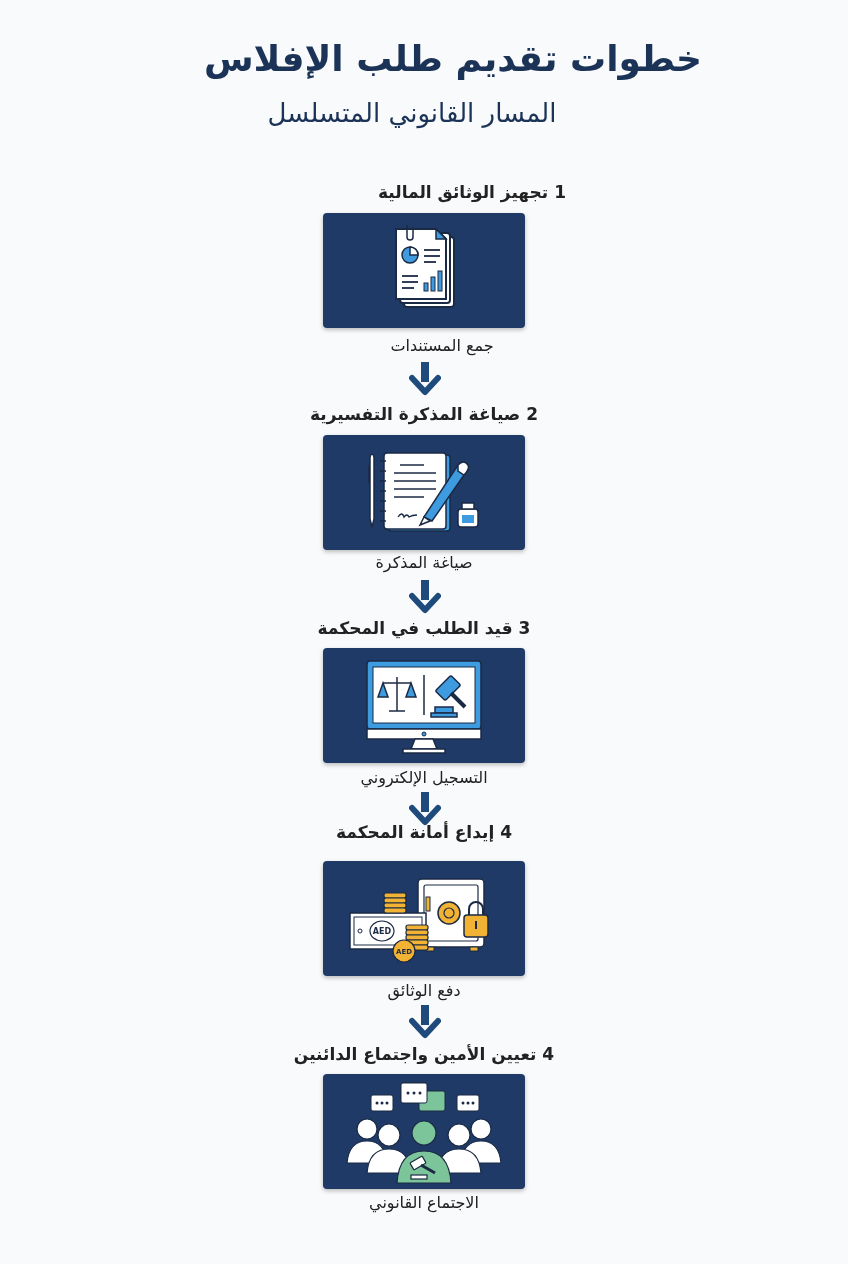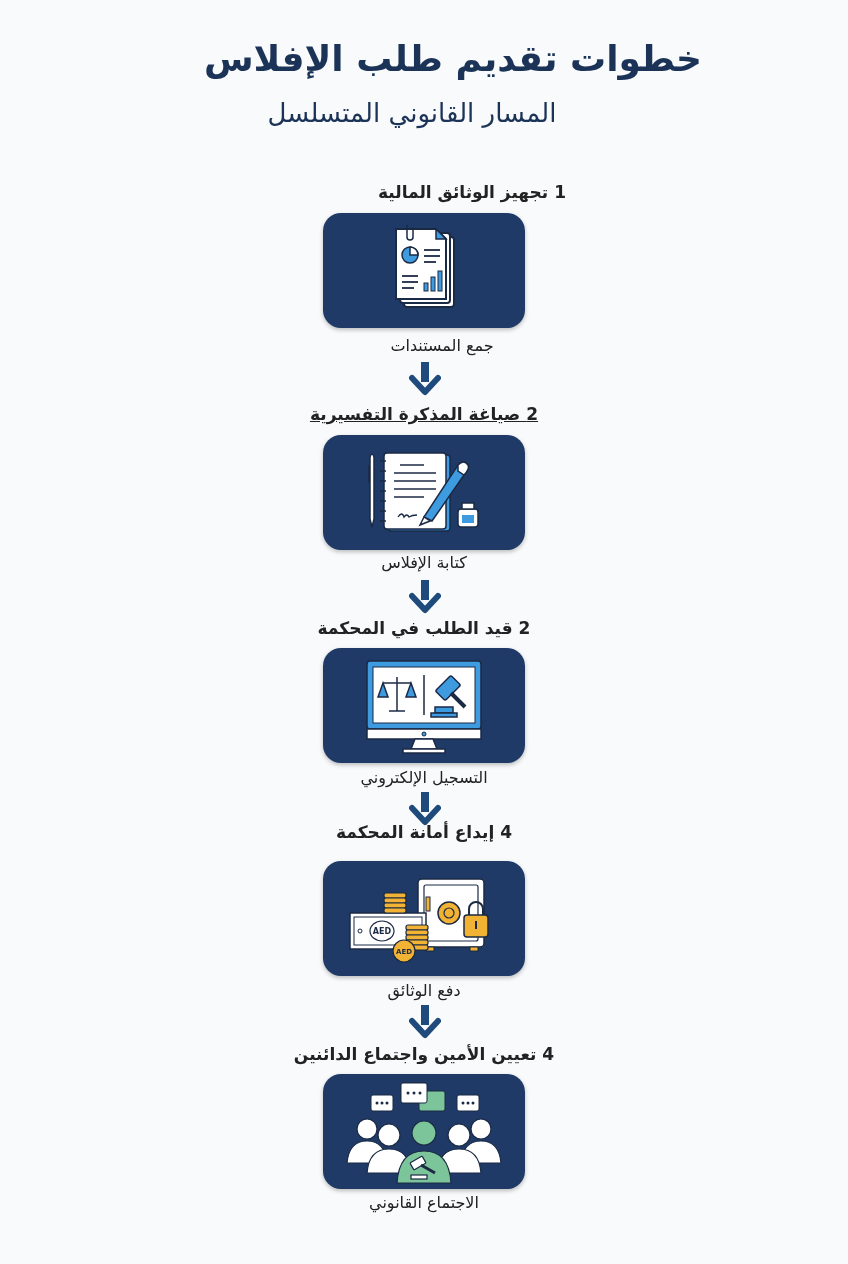"2 صياغة المذكرة التفسيرية" div.step-title { text-decoration: underline -> none }
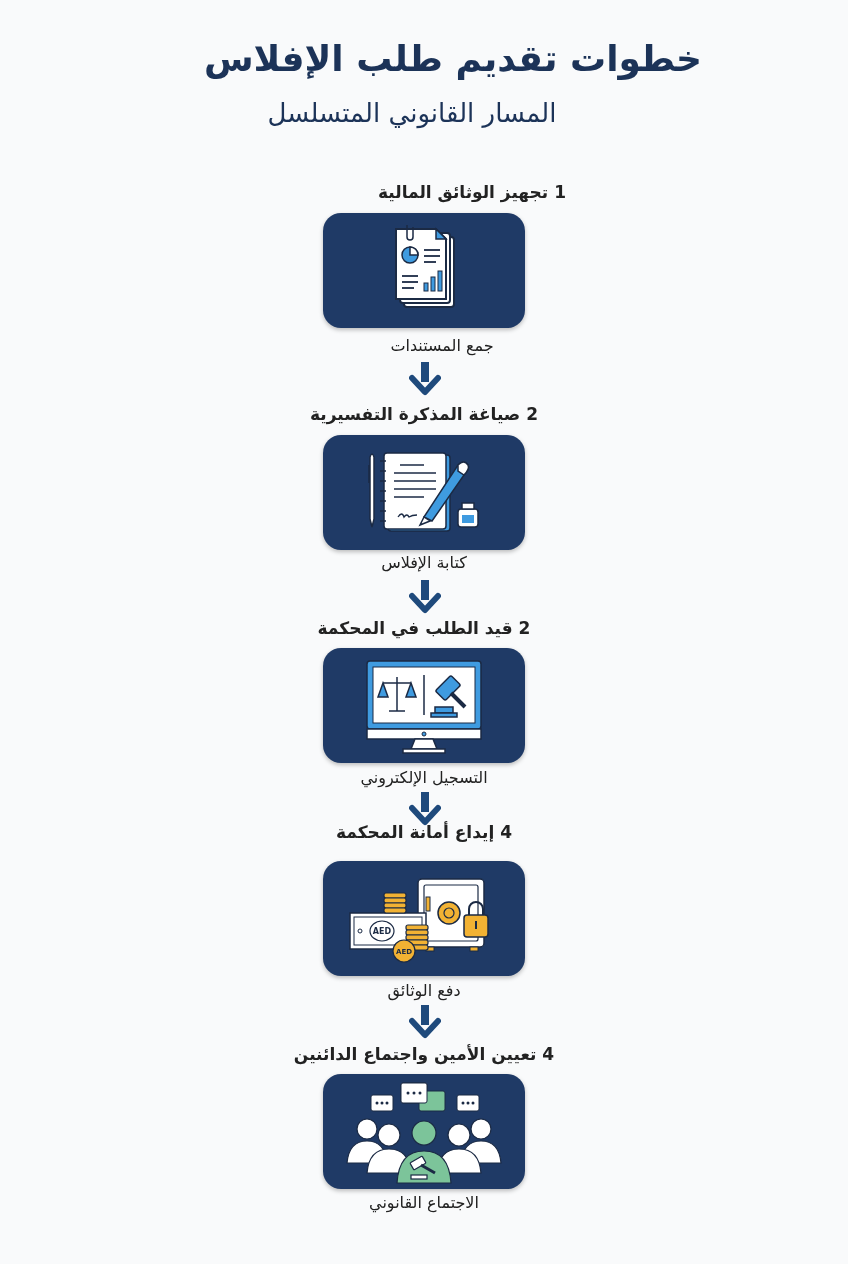"كتابة الإفلاس" div.caption { text: كتابة الإفلاس -> صياغة المذكرة }
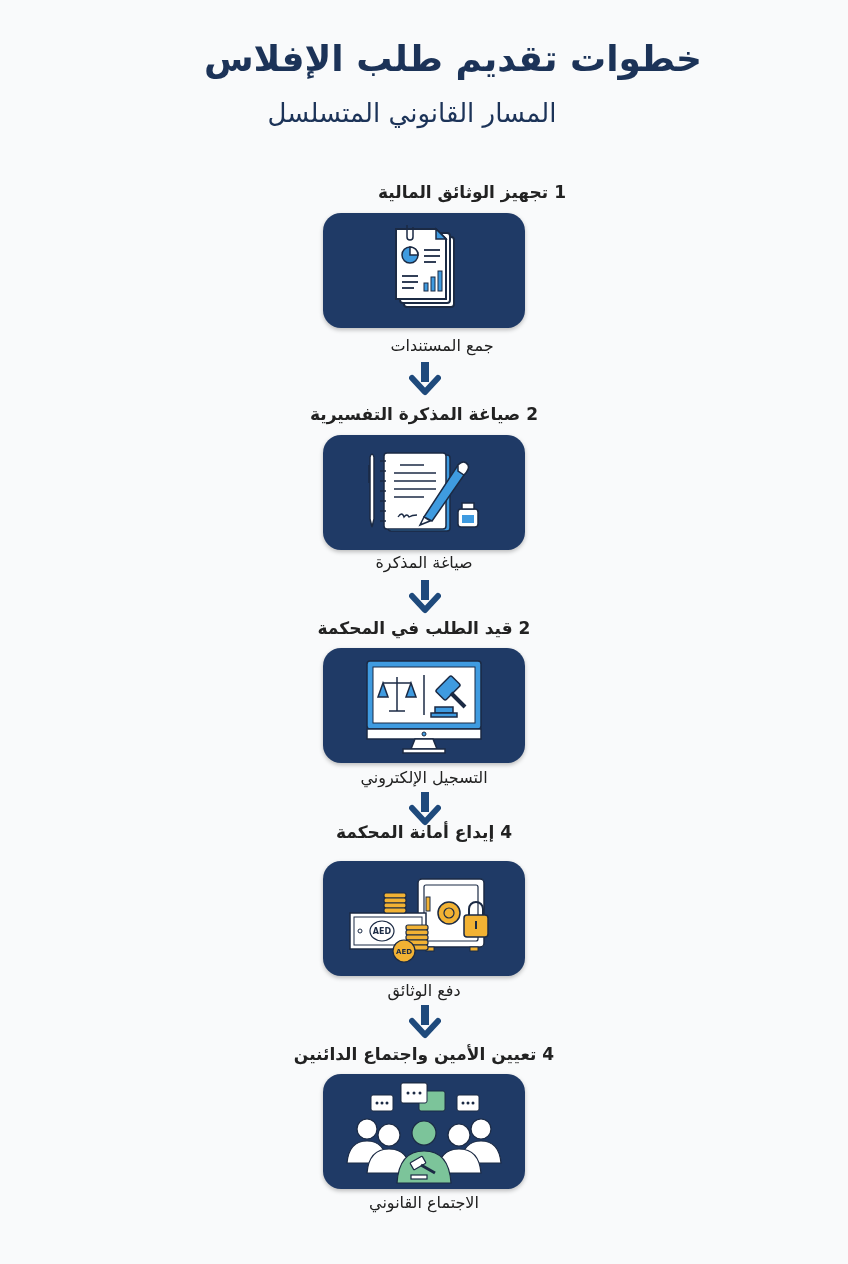"2 قيد الطلب في المحكمة" div.step-title { text: 2 -> 3 }
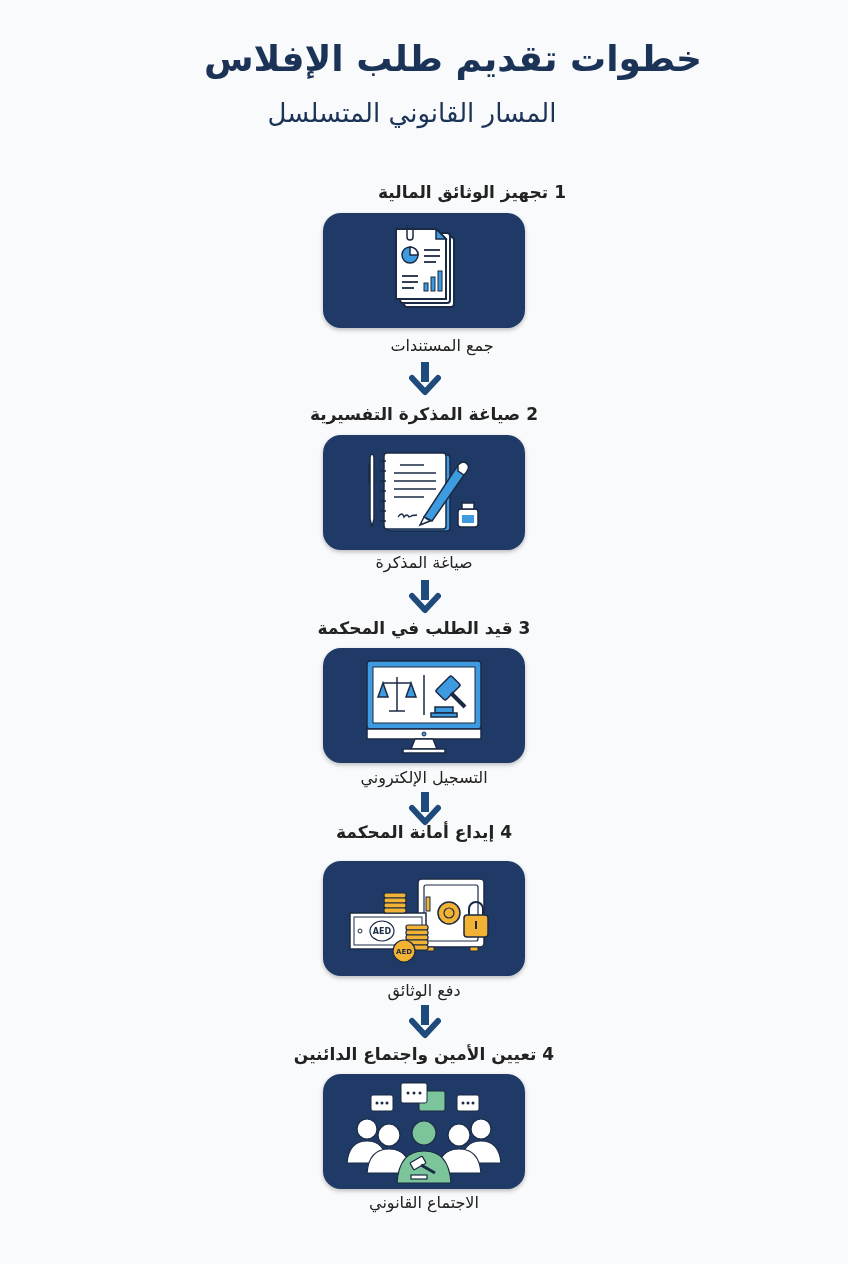"AED" .card { border-radius: 18px -> 4px }
